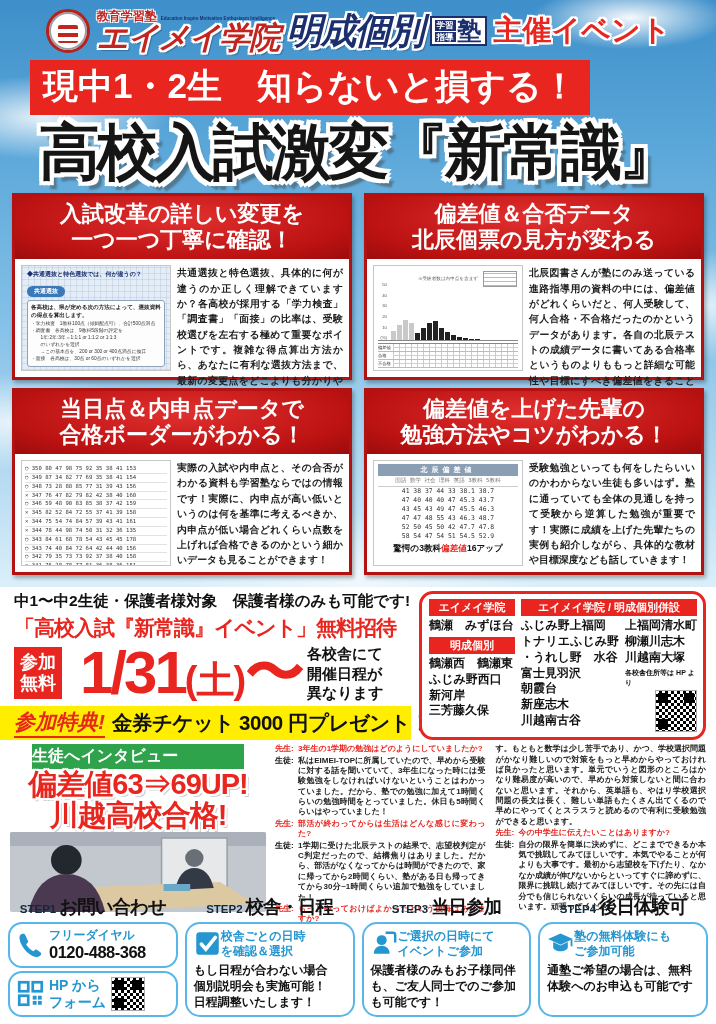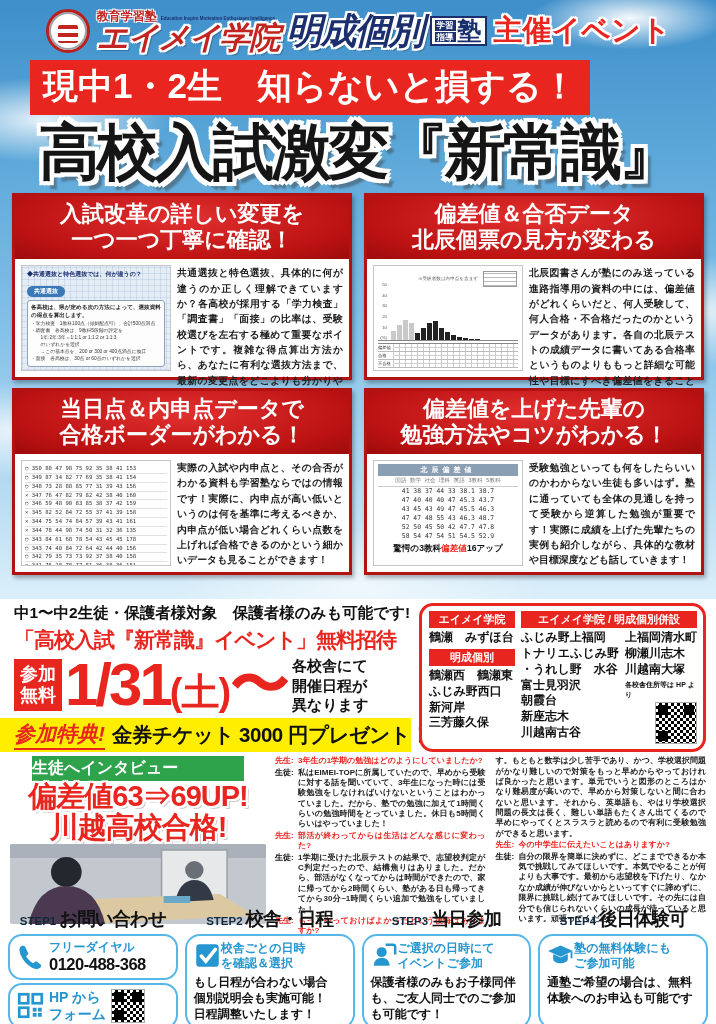"教育学習塾" .sky { padding: 5px 0 24px -> 5px 0 12px }
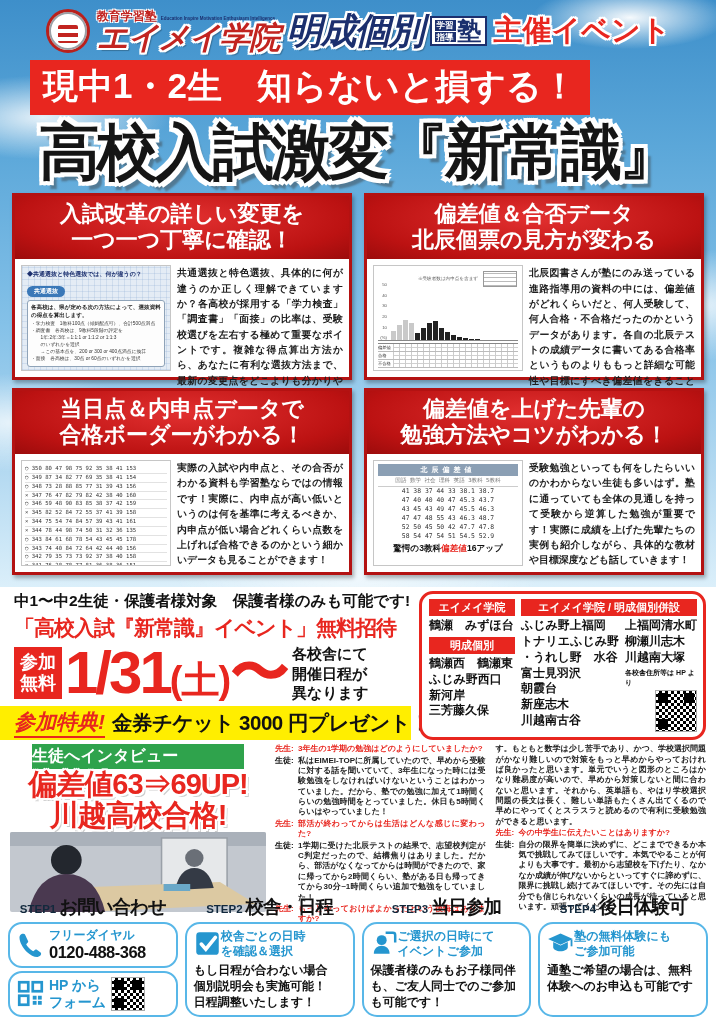"1/31(土)〜" .date-big { margin-left: 3px -> 18px }
